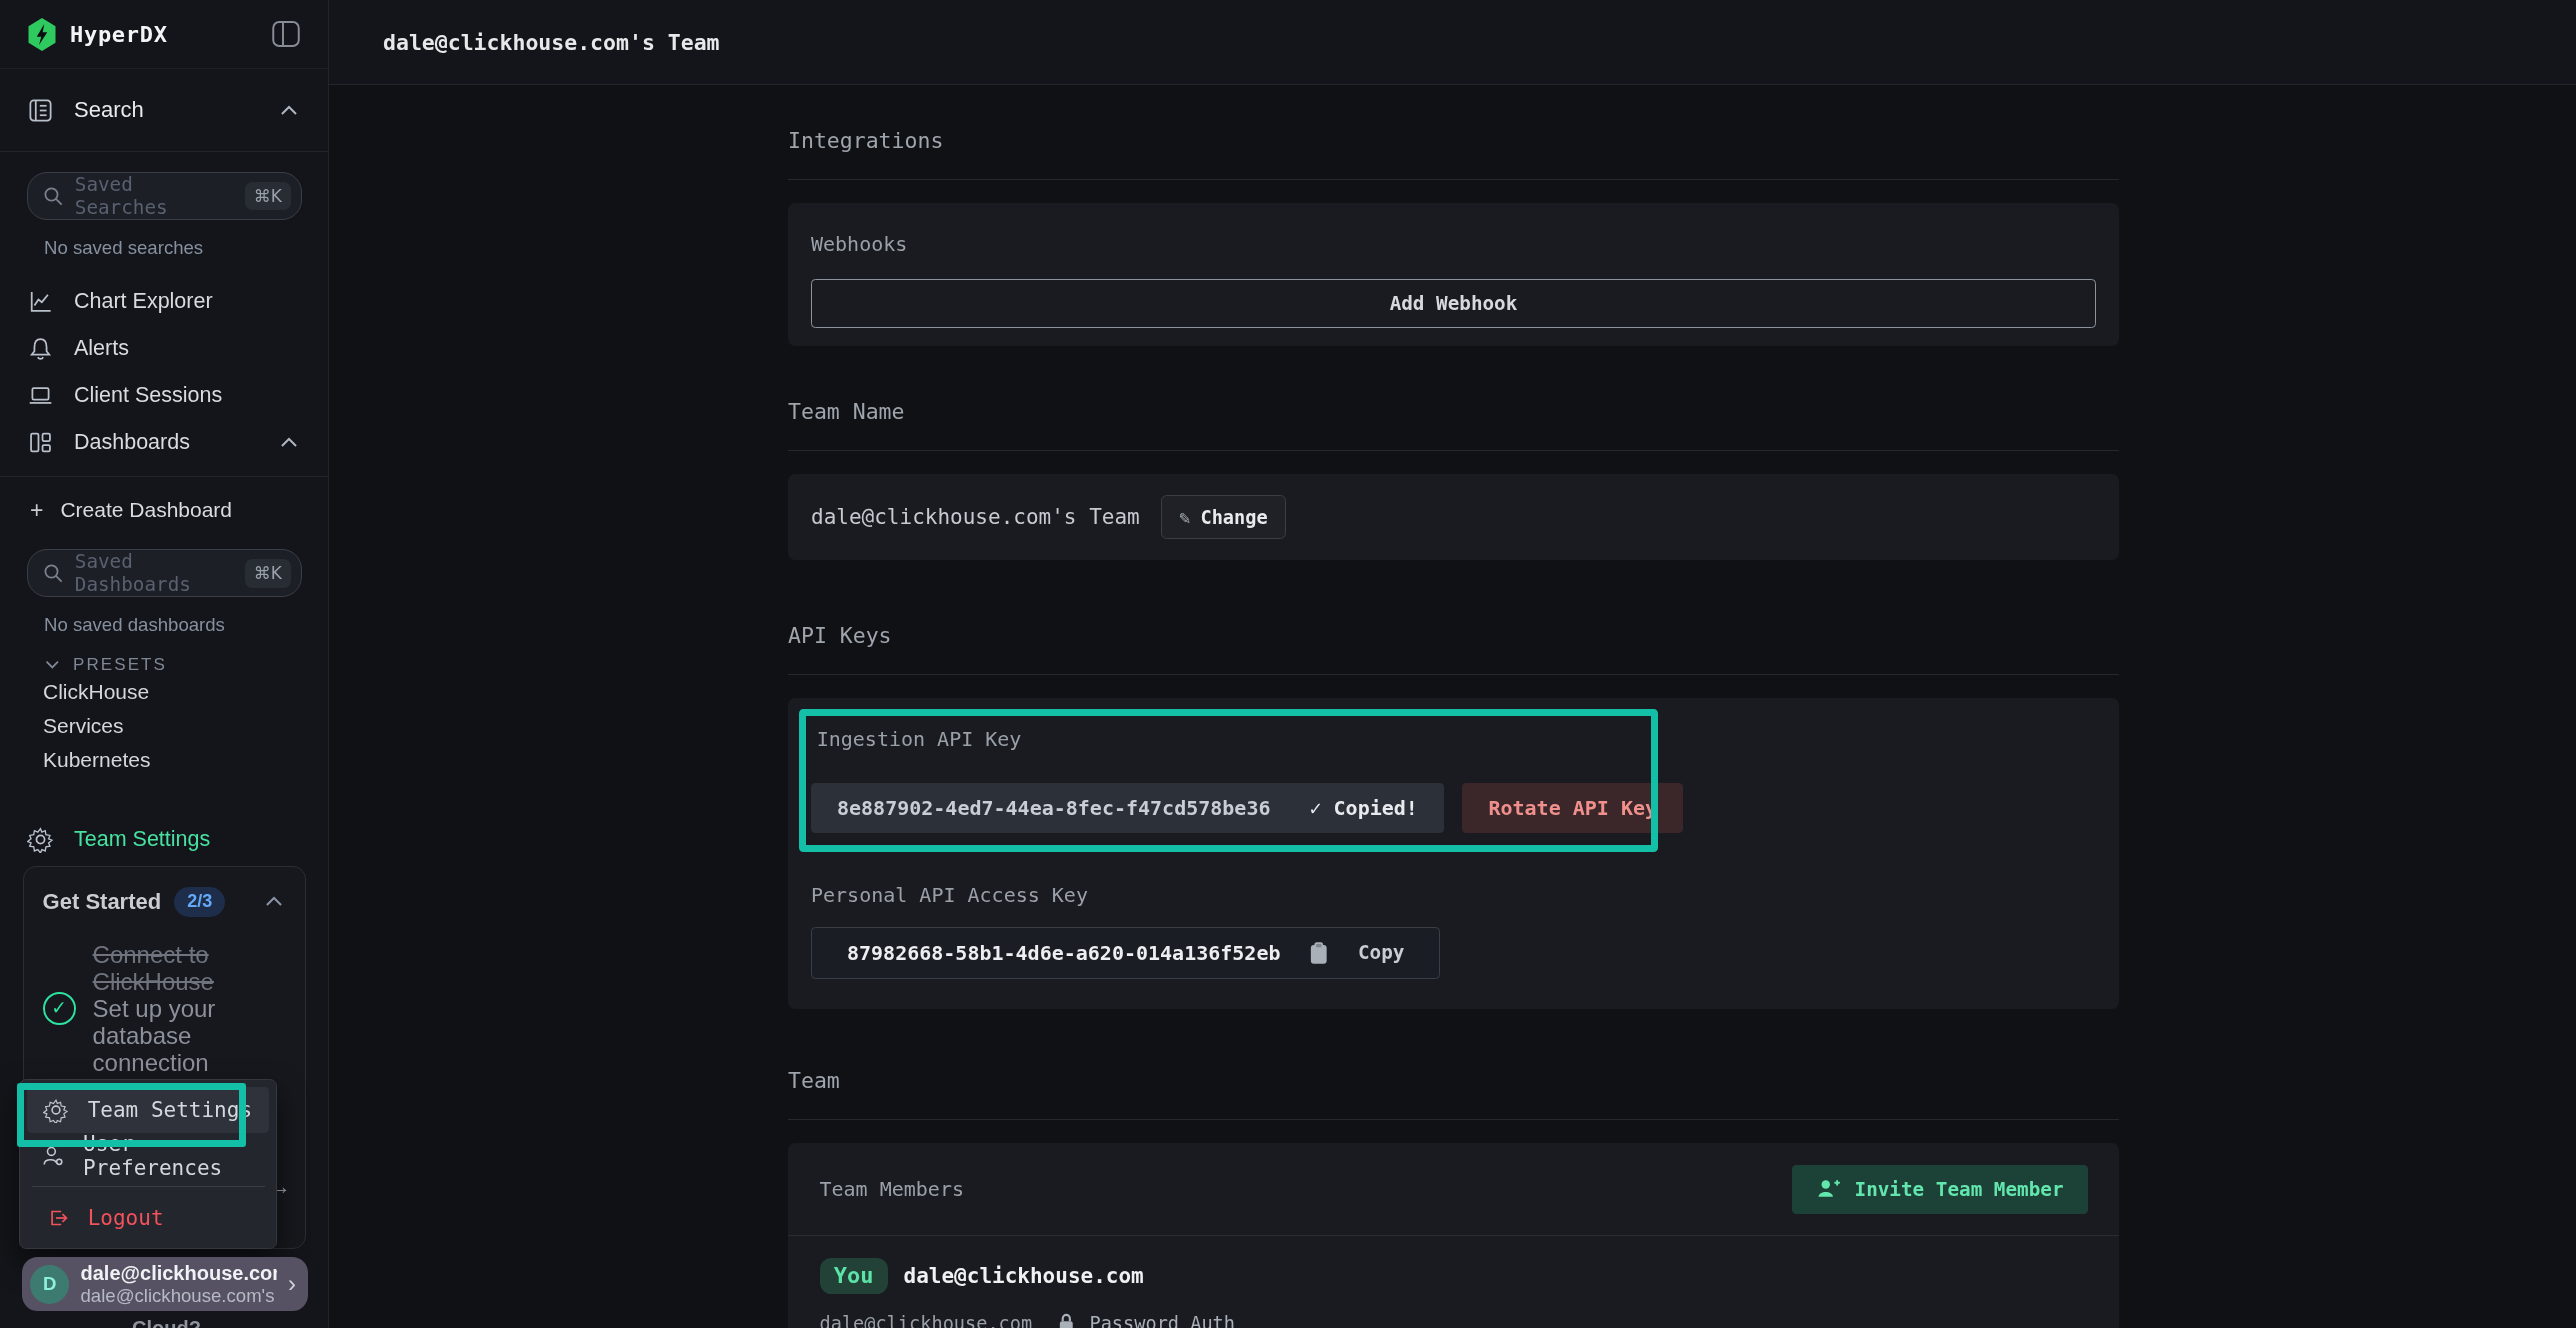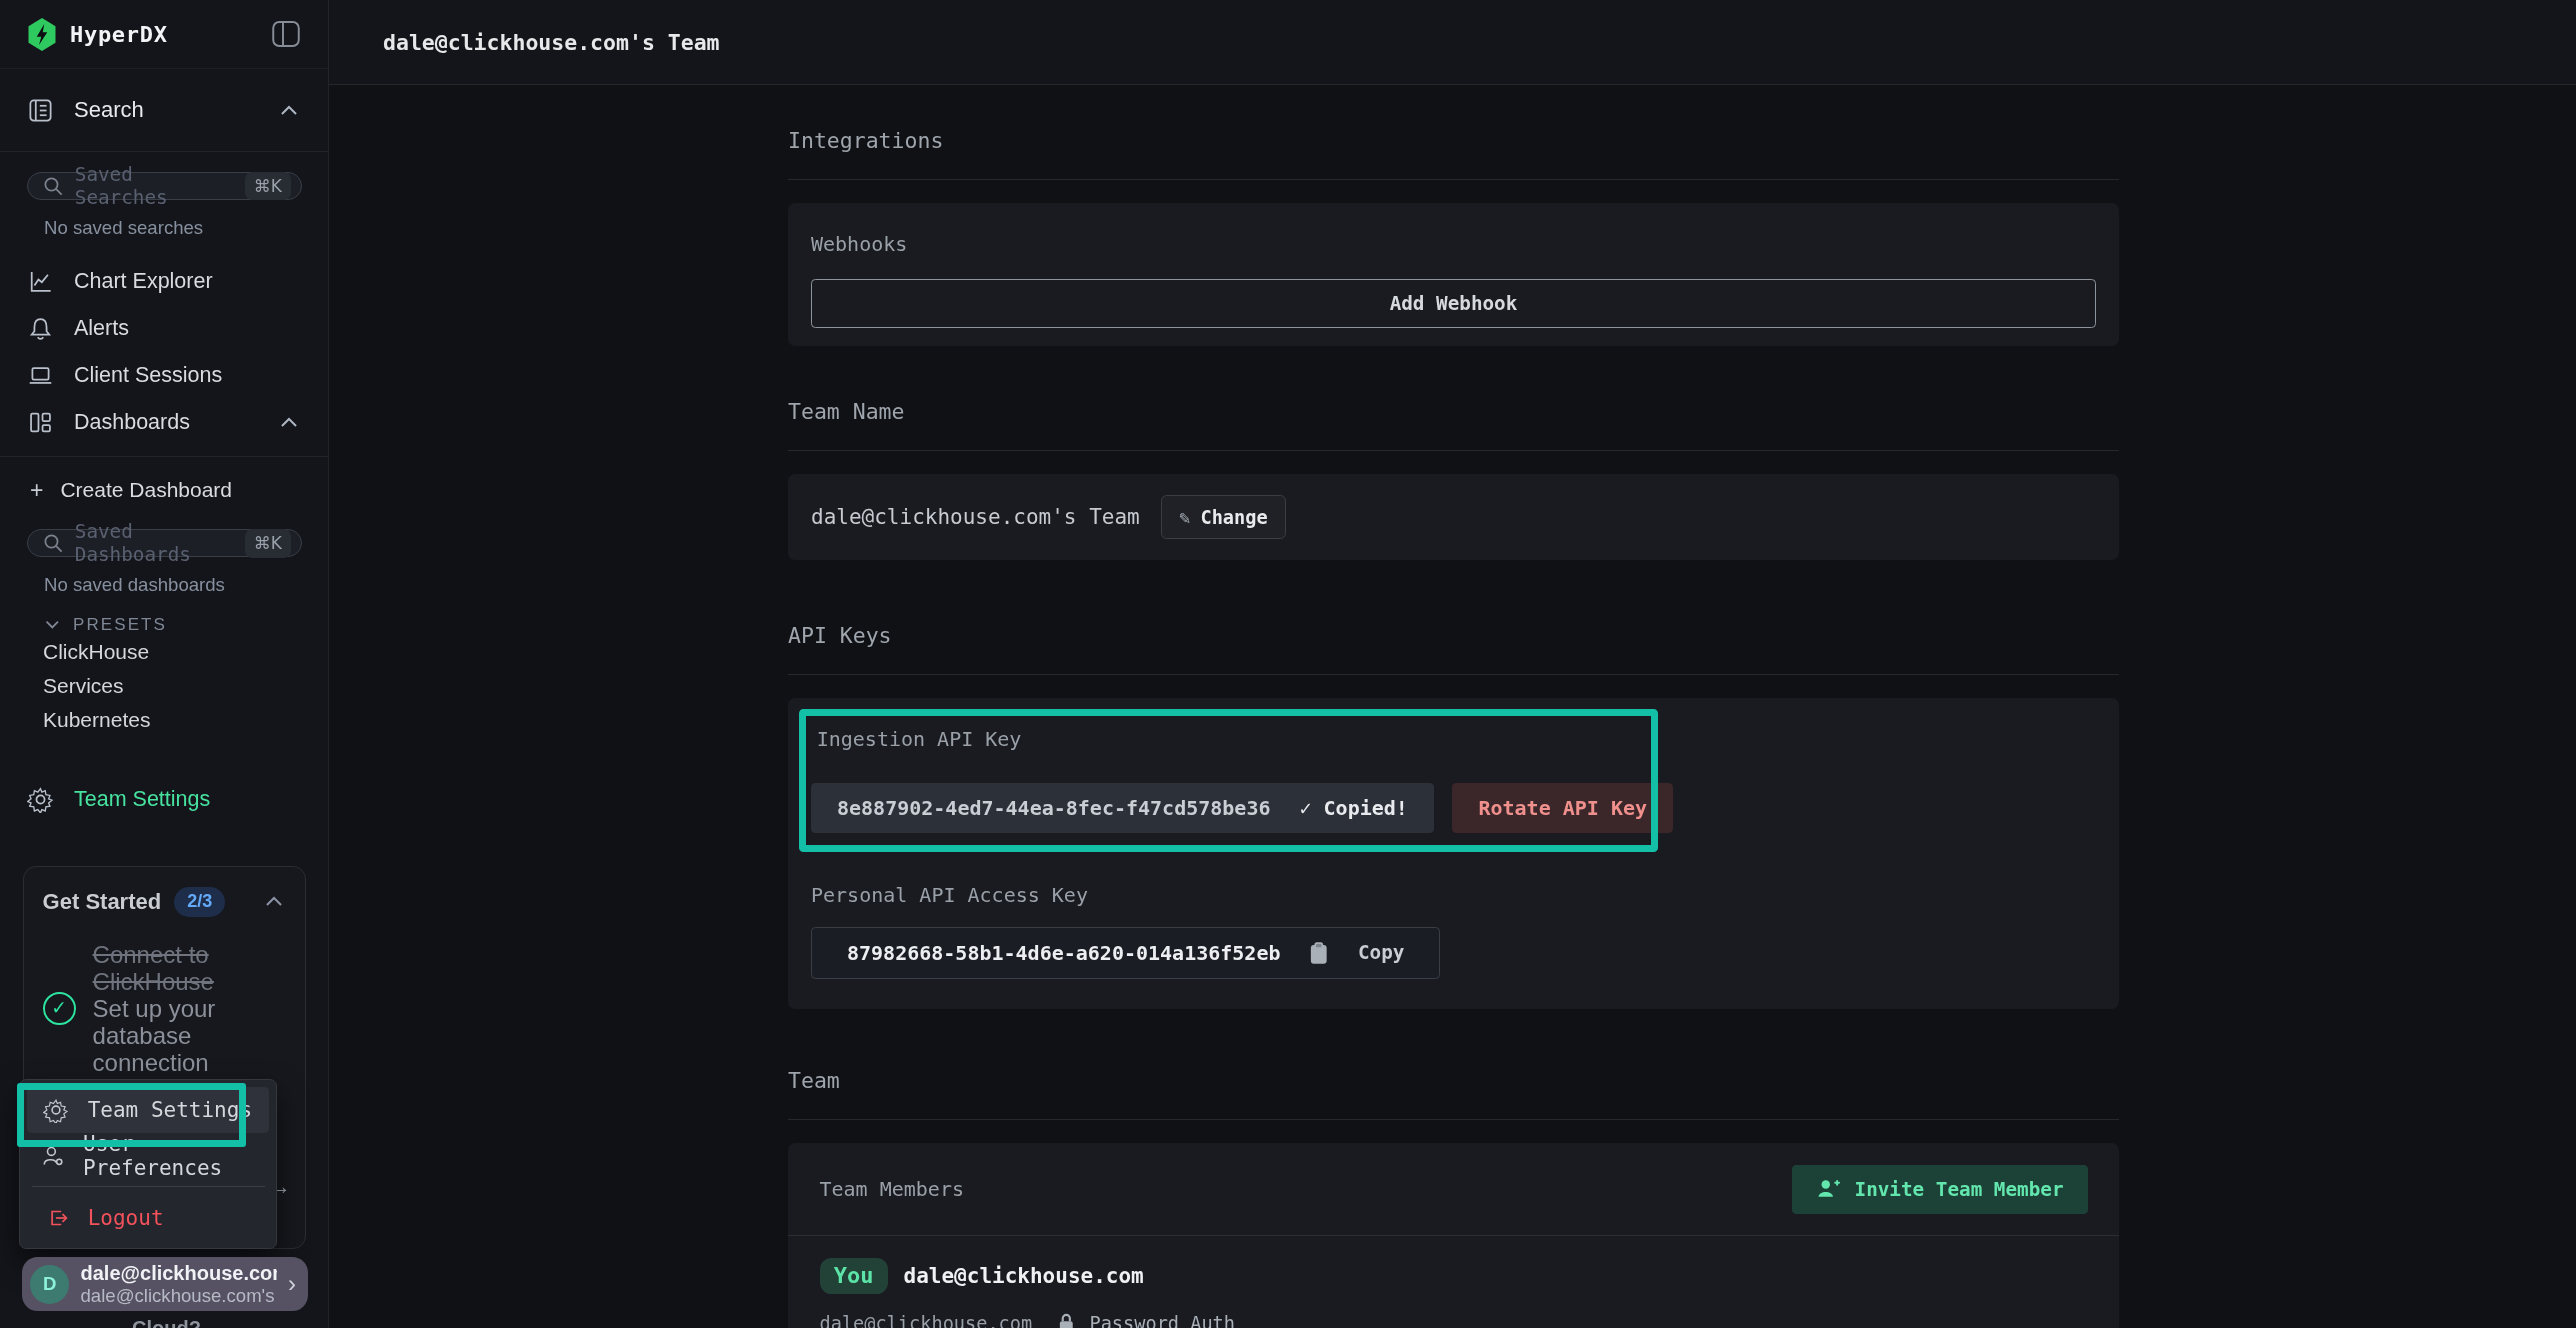"Saved Searches" .pill-input { height: 28px -> 48px }
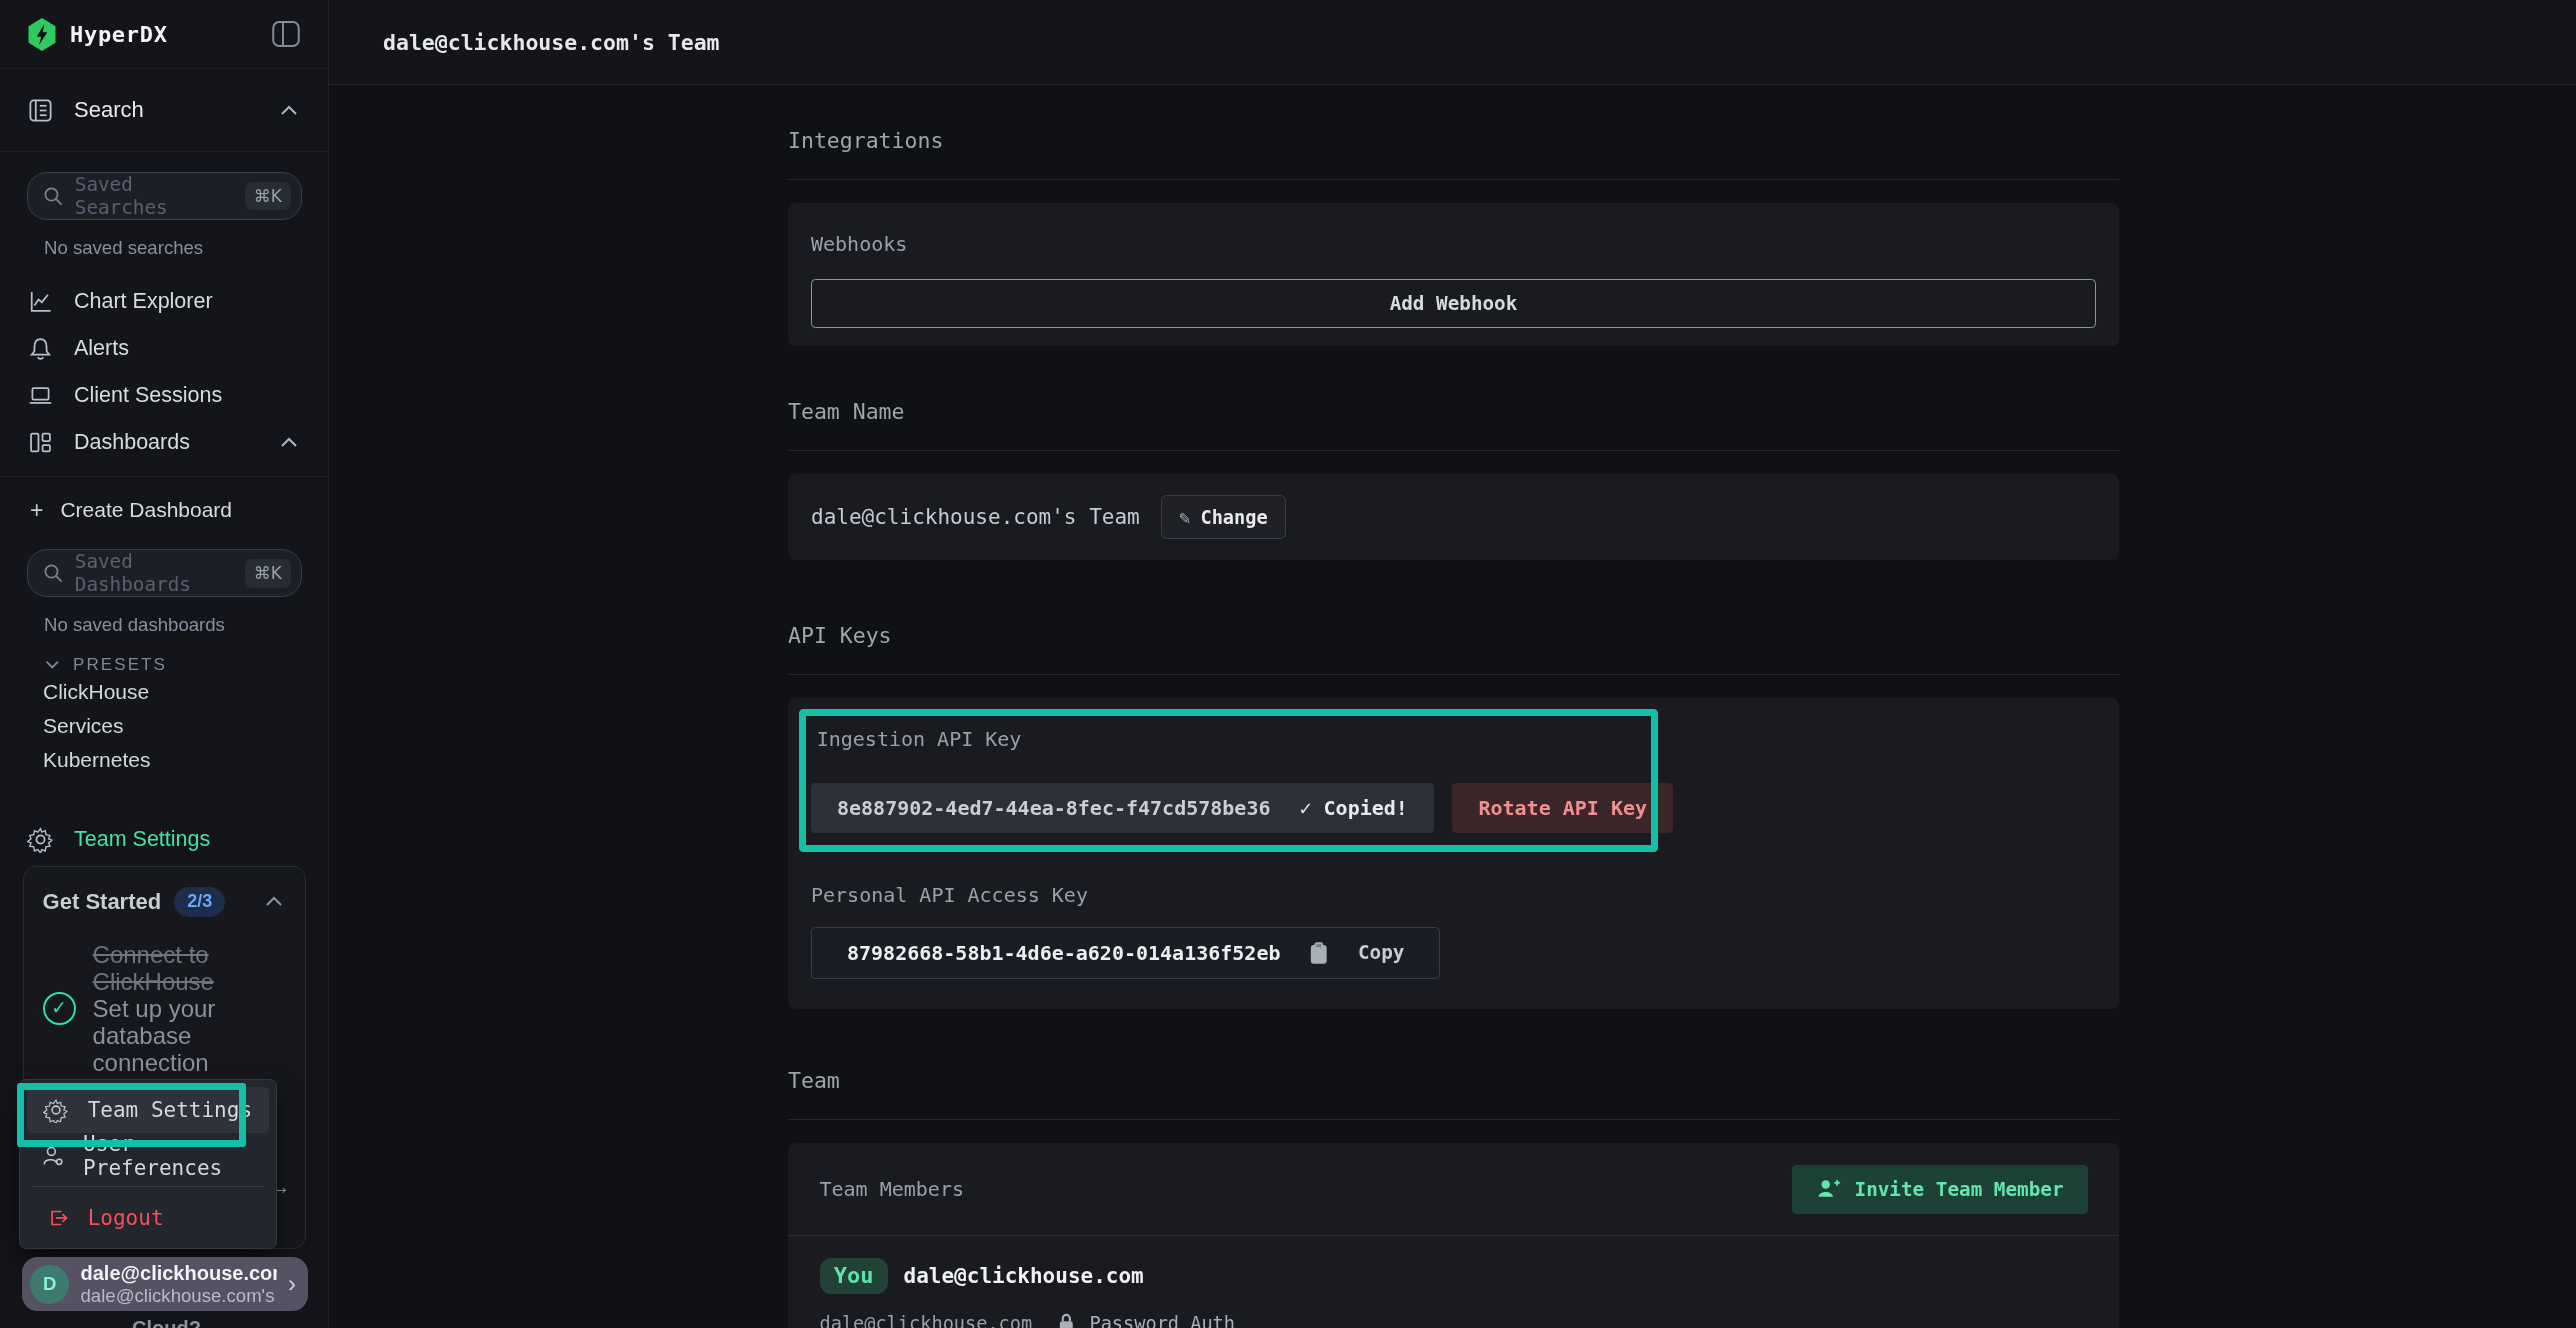"8e887902-4ed7-44ea-8fec-f47cd578be36" .key-chip { gap: 29px -> 39px }
